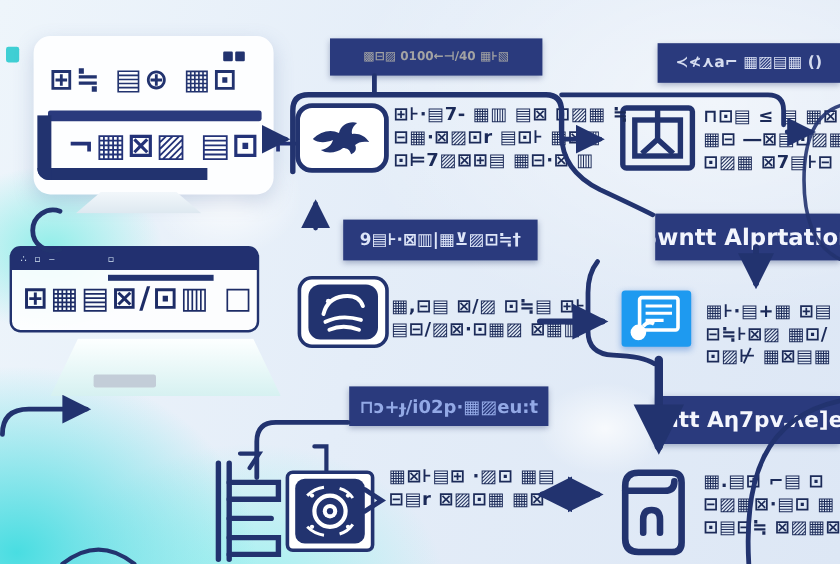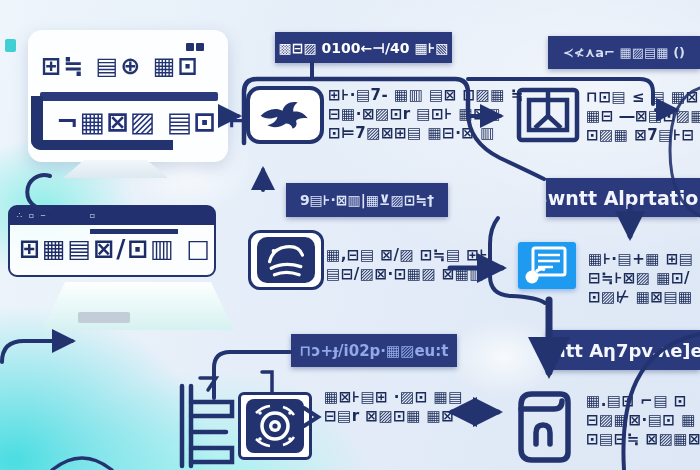"▩⊟▨ 0100←⊣/40 ▦⊦▧" .b-topmid span { color: #ffffff -> #a3a3a3; font-size: 14px -> 10px }
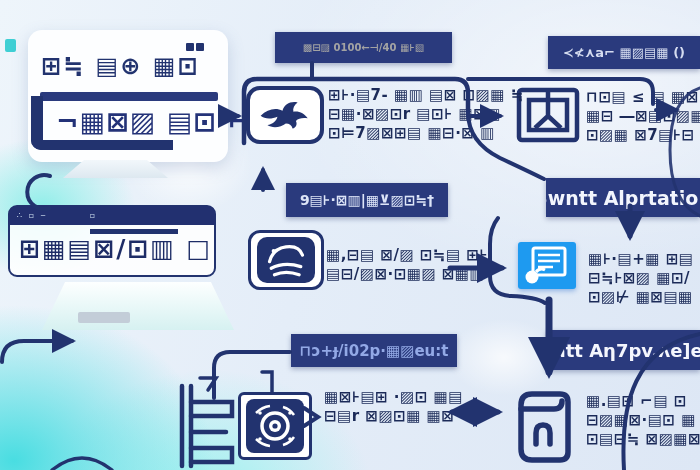"⊓ɔ+ɟ/i02p·▦▨eu:t" .b-botmid { top: 334px -> 322px }
